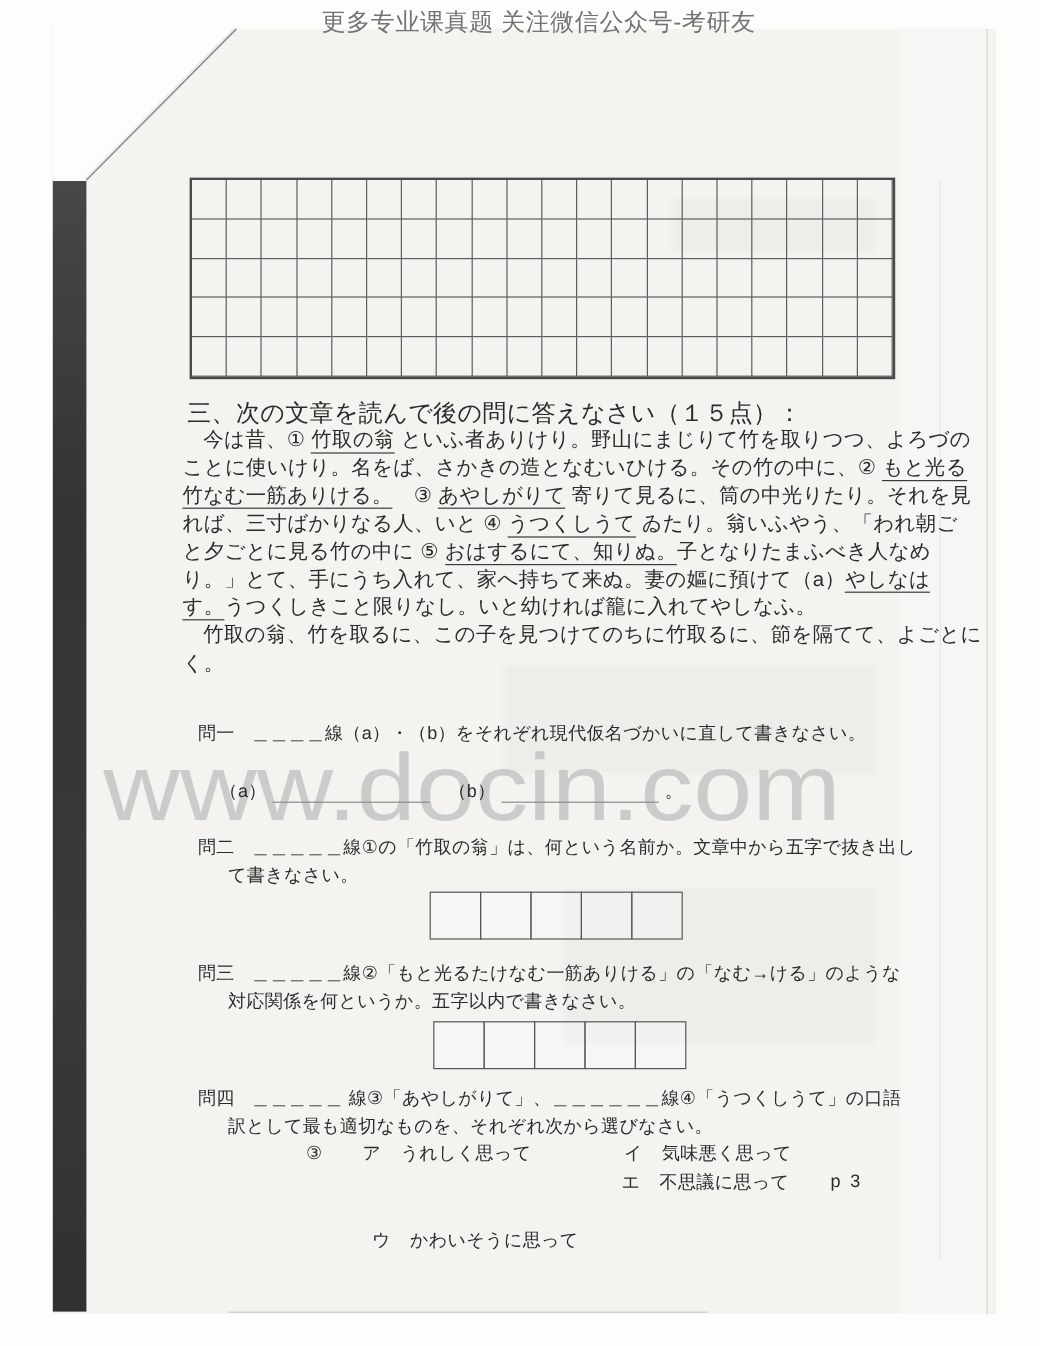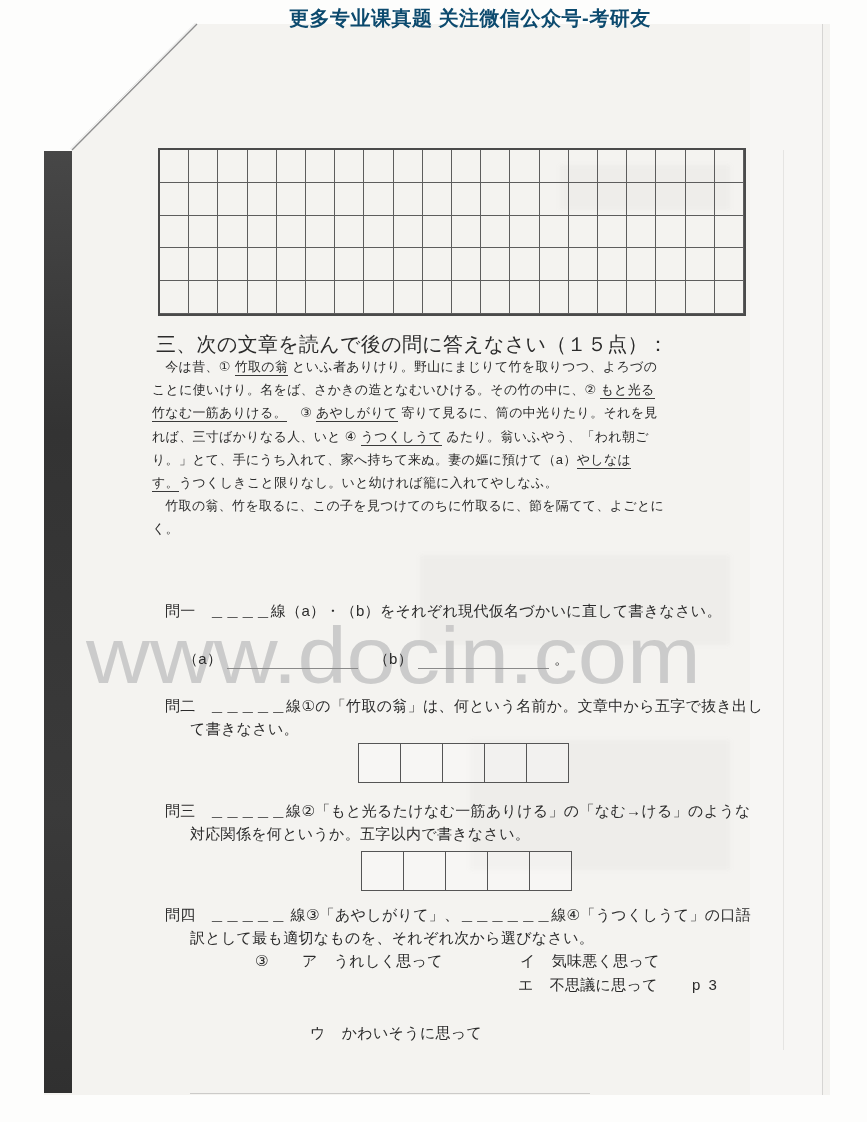"更多专业课真题 关注微信公众号-考研友" .promo { color: #0c4a6e -> #737373; font-weight: 700 -> 400; margin-left: 21px -> none }
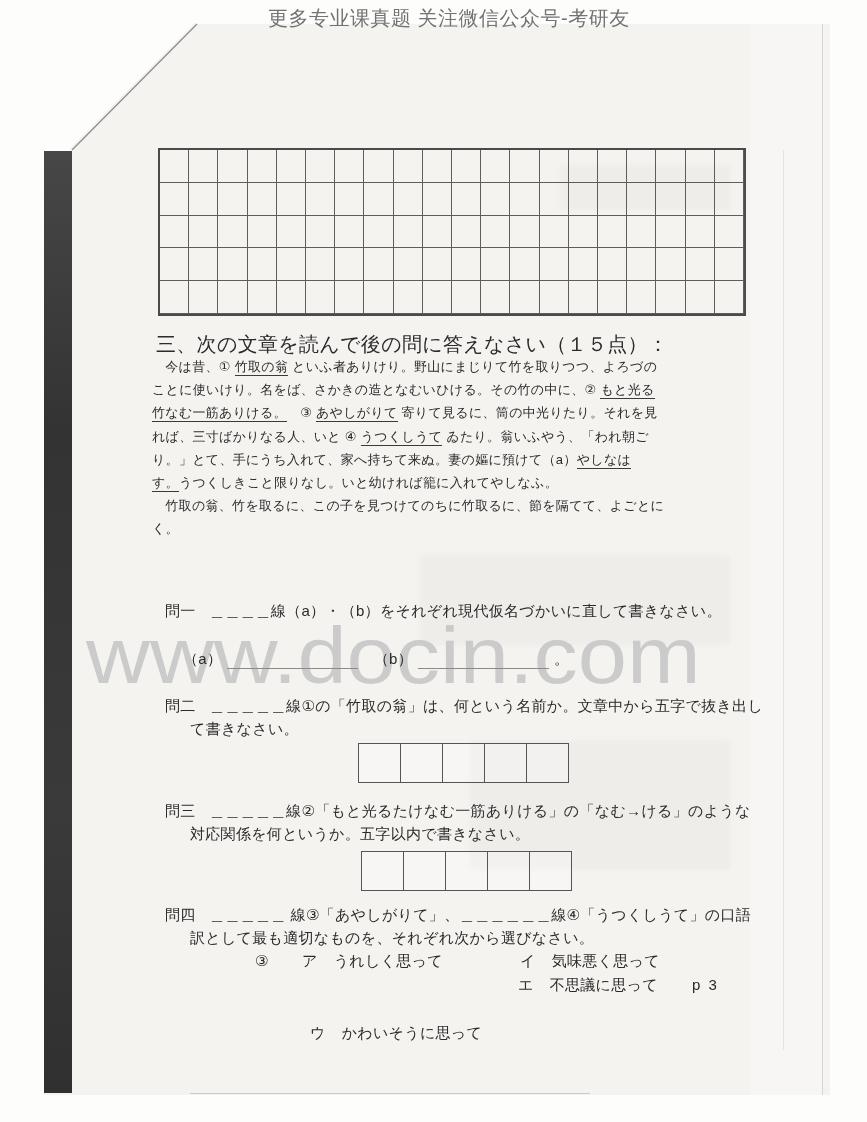"今は昔、① 竹取の翁 といふ者ありけり。野山にまじりて竹を取りつつ、よろづの" .pline { font-size: 13px -> 17px }
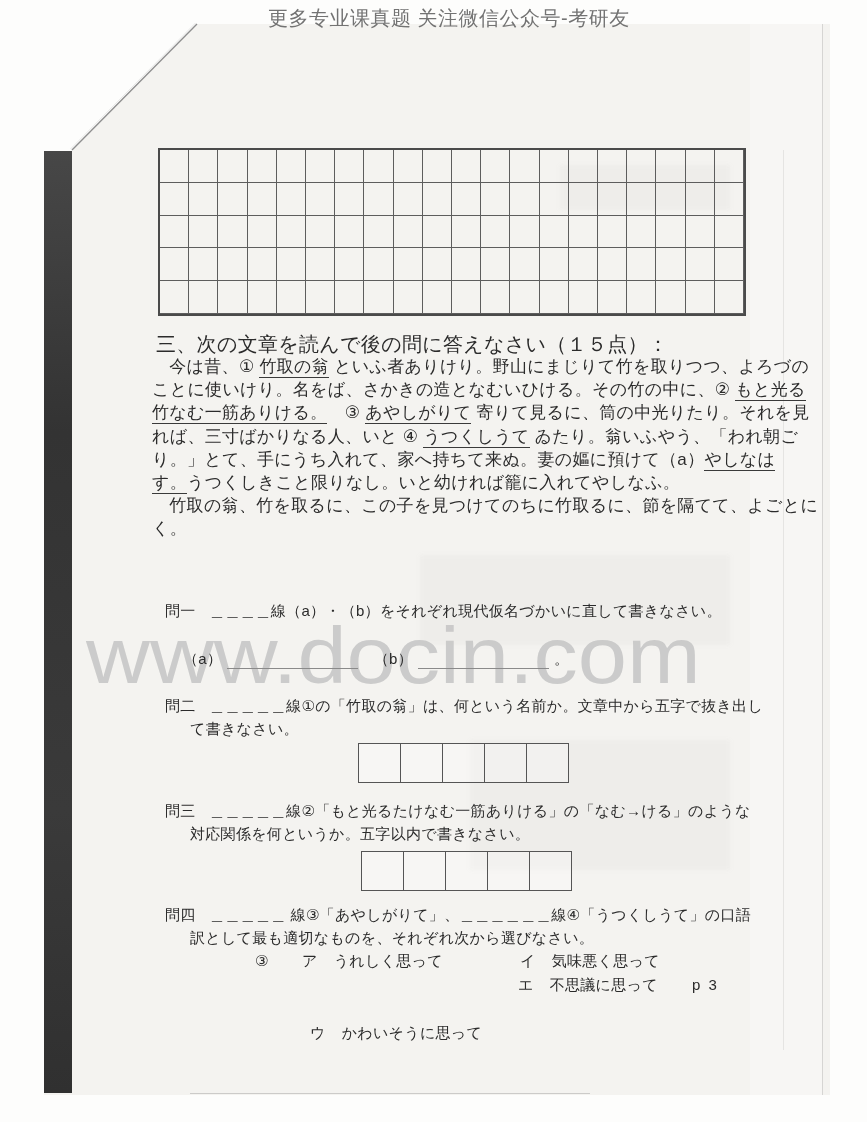"と夕ごとに見る竹の中に ⑤ おはするにて、知りぬ。子となりたまふべき人なめ" div.pline { html: none -> <div><span>と夕ごとに見る竹の中に ⑤ </span><span>おはするにて、知りぬ。</span><span>子となりたまふべき人なめ</span></div> }
